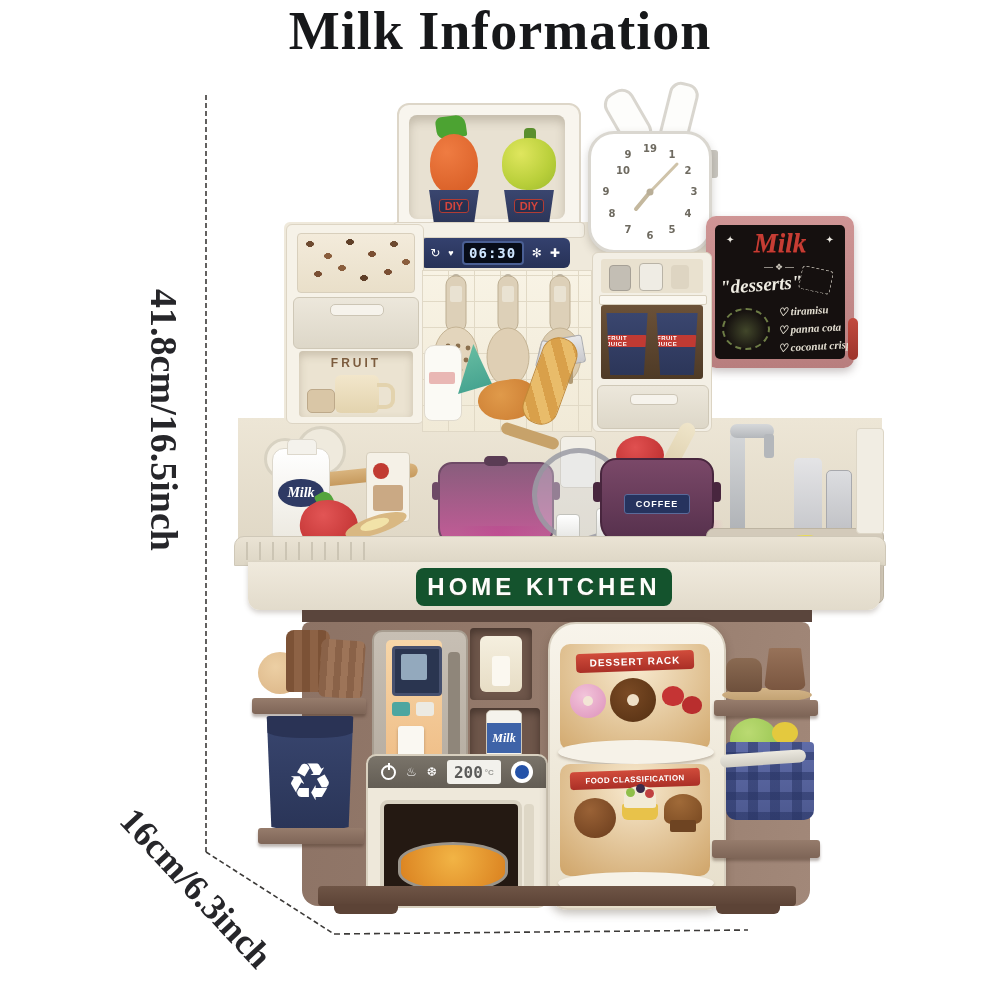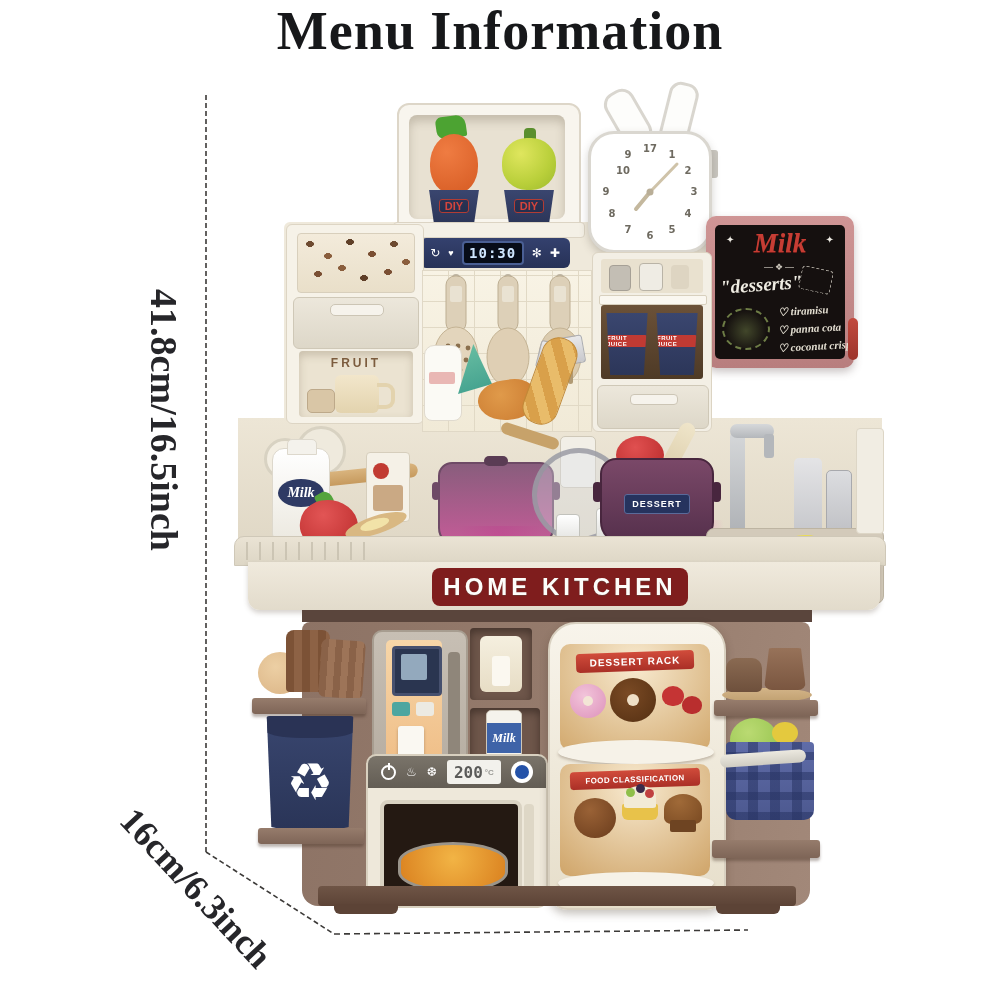"Menu Information" h1.title { text: Menu -> Milk }
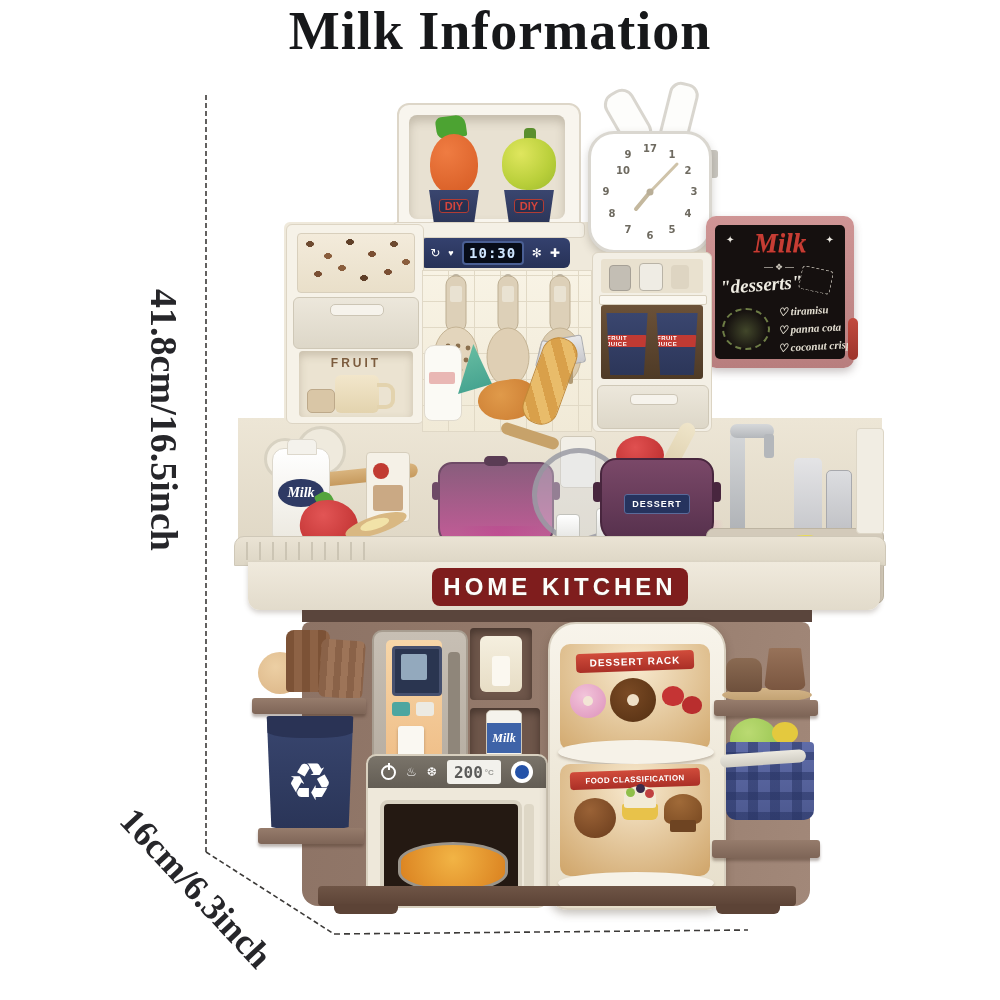"17" span.clock-num { text: 17 -> 19 }
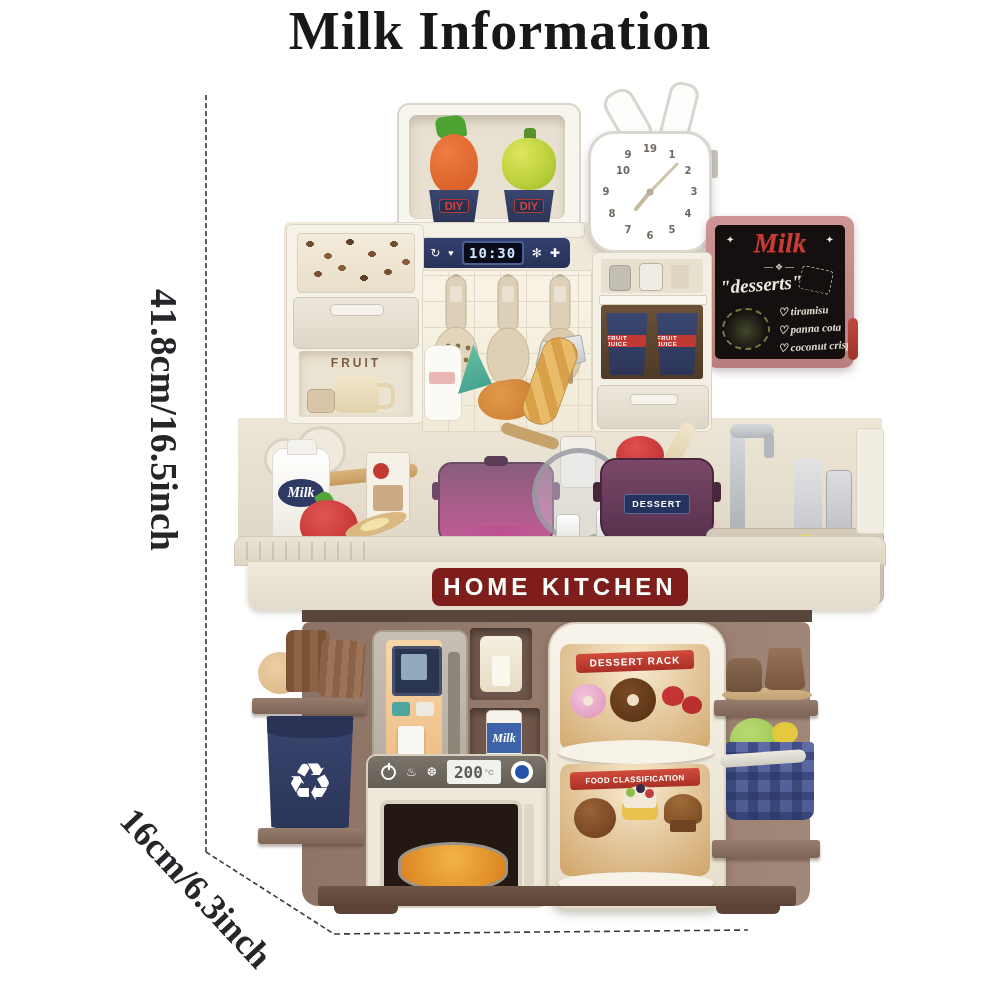"10:30" span.lcd { text: 10:30 -> 06:30 }
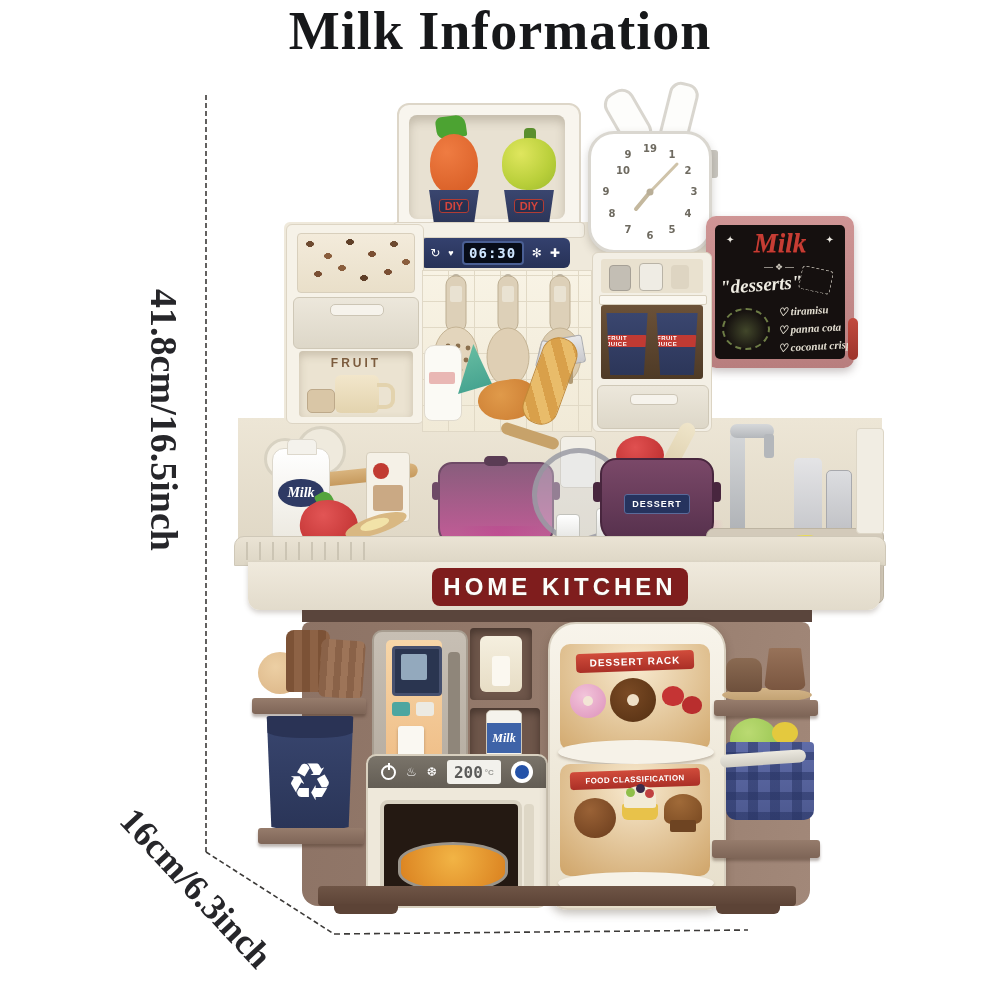"DESSERT" div.a { text: DESSERT -> COFFEE }
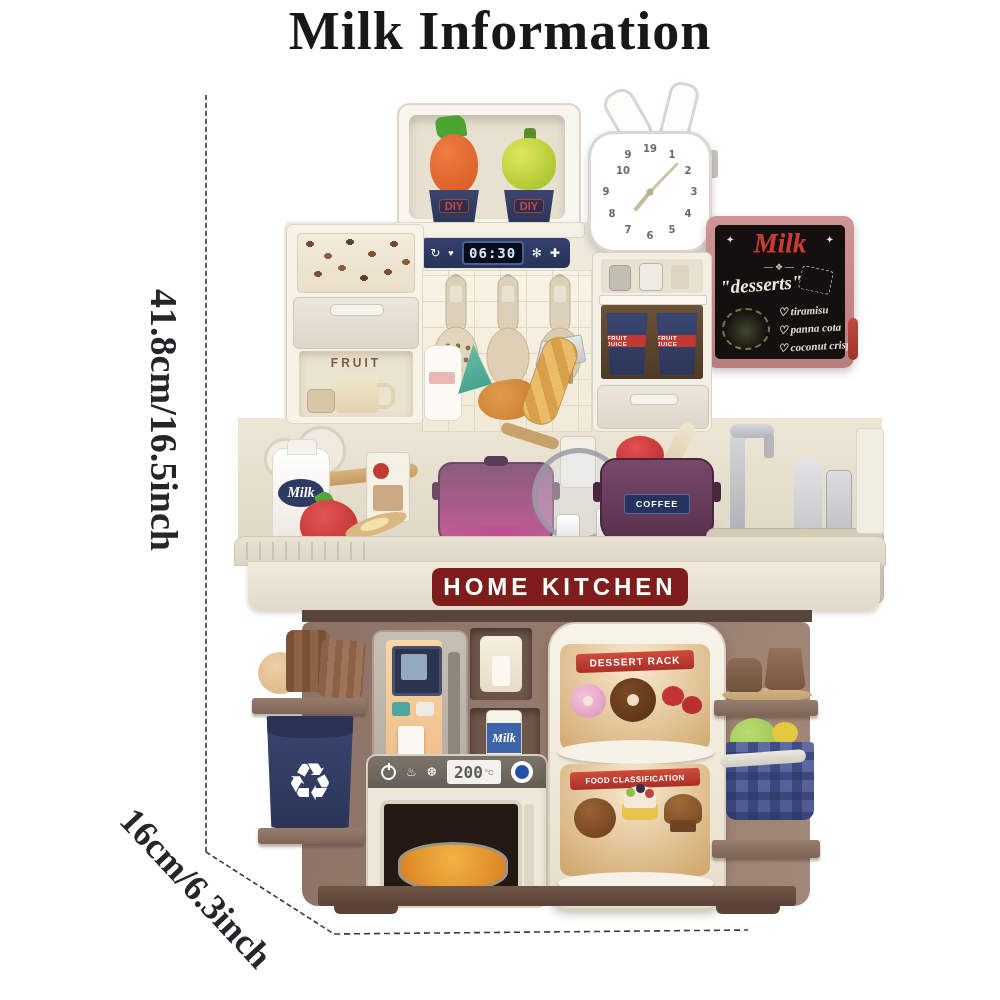"HOME KITCHEN" div.a { background: #7f1d1d -> #14532d; left: 432px -> 416px }
